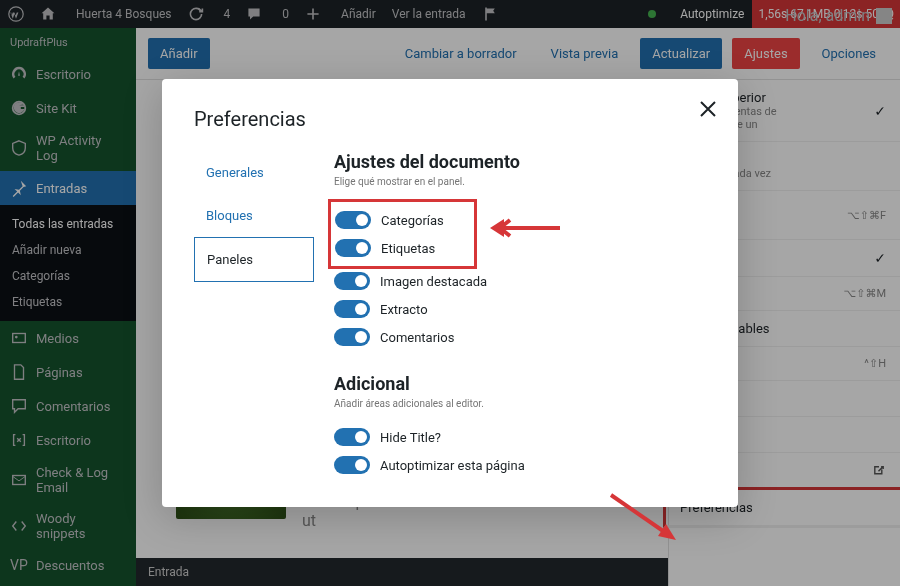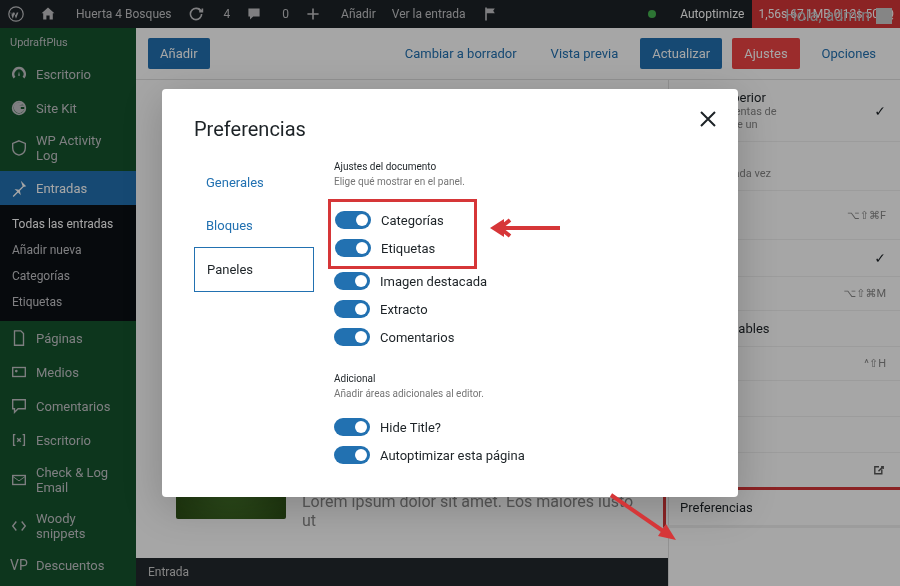"Ajustes del documento" .sect h3 { font-size: 10px -> 18px; font-weight: 400 -> 700 }
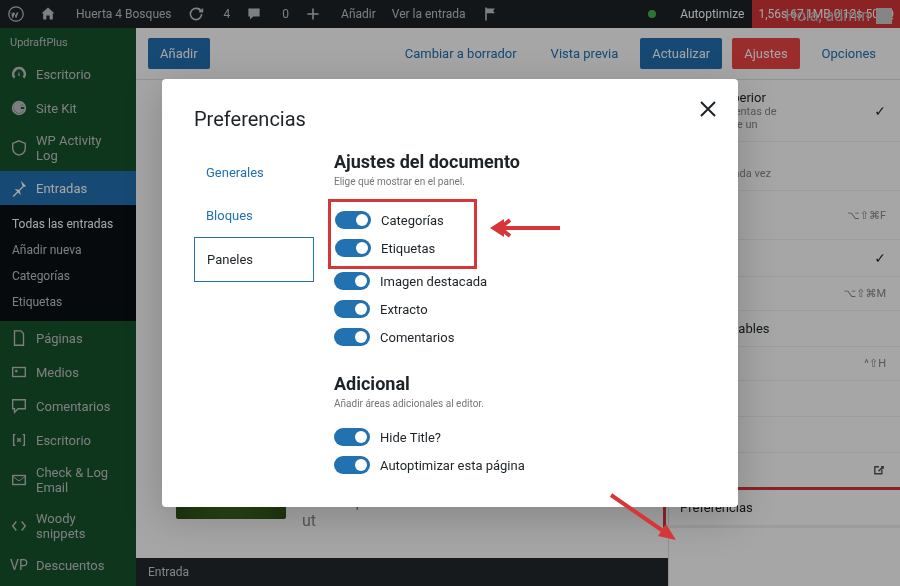"Páginas" div.it { order: before "Medios" -> after "Medios" }
